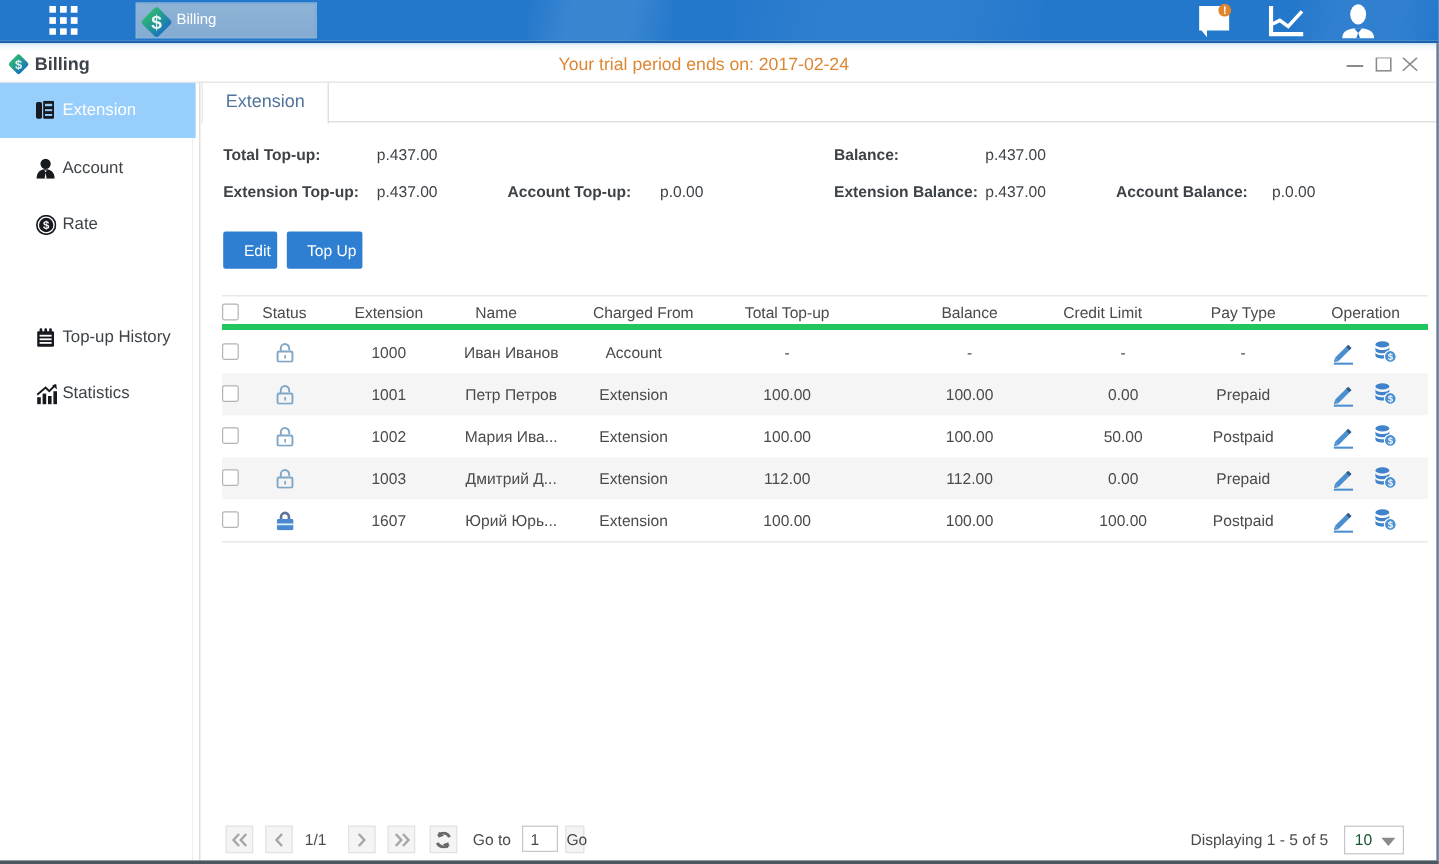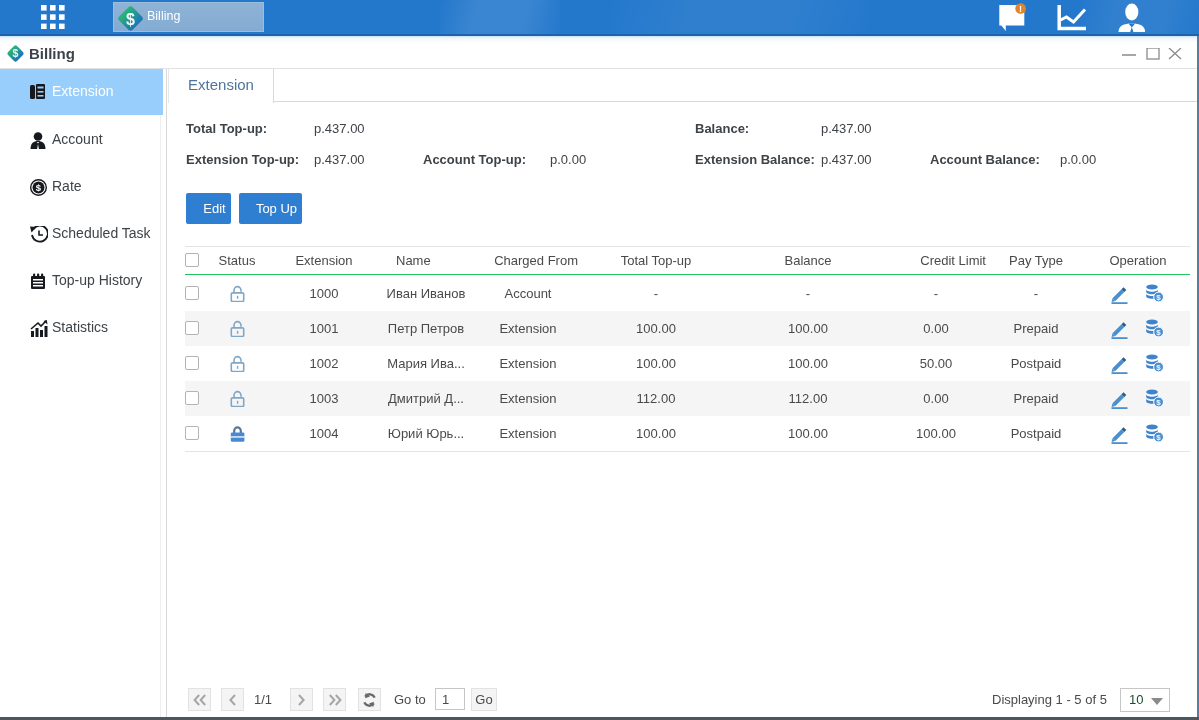"Your trial period ends on:" div { html: none -> <div>Your trial period ends on: 2017-02-24</div> }
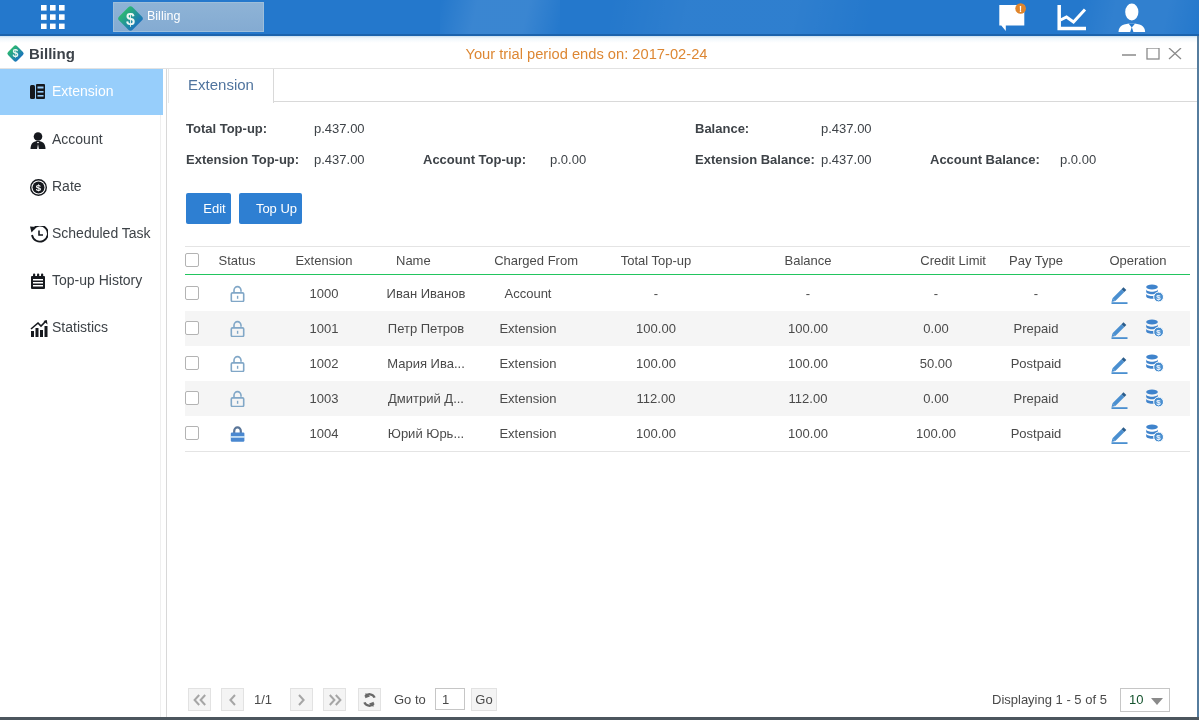"Scheduled Task" div.sideitem { html: <div> <svg> <path></path> <path></path> <path></path> </svg> <div>Scheduled Task</div> </div> -> none }
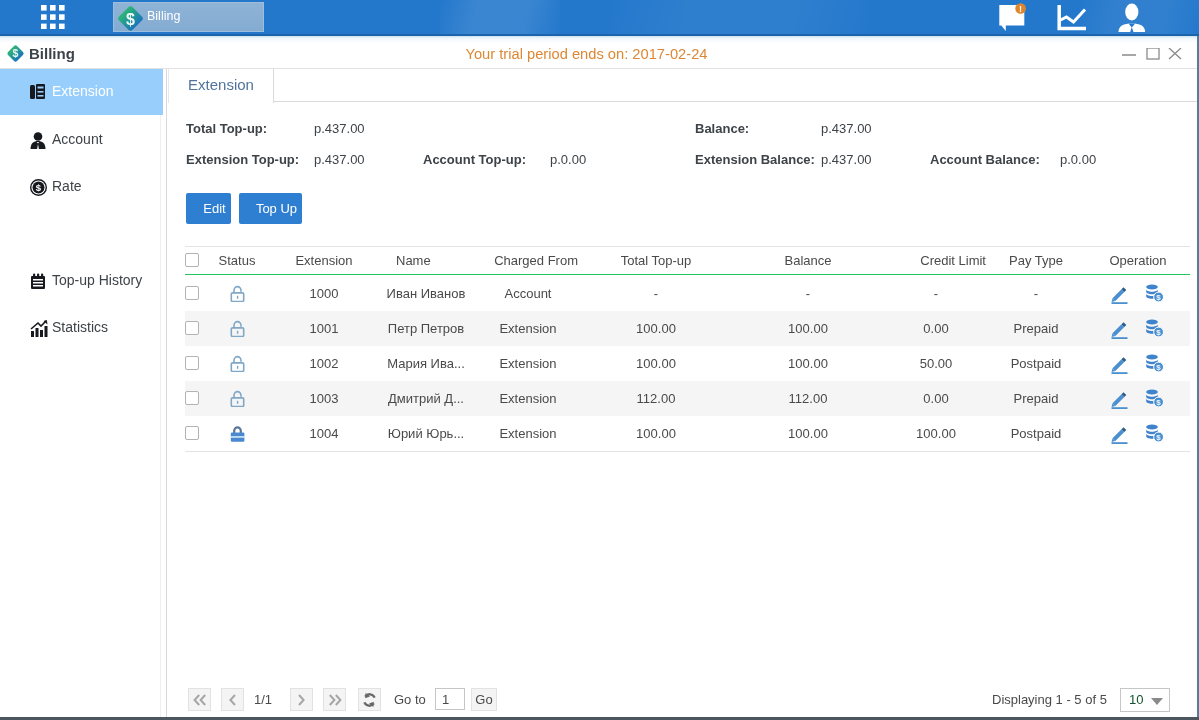"Status" #thead { border-bottom: 1px solid #22c55e -> 5px solid #22c55e }
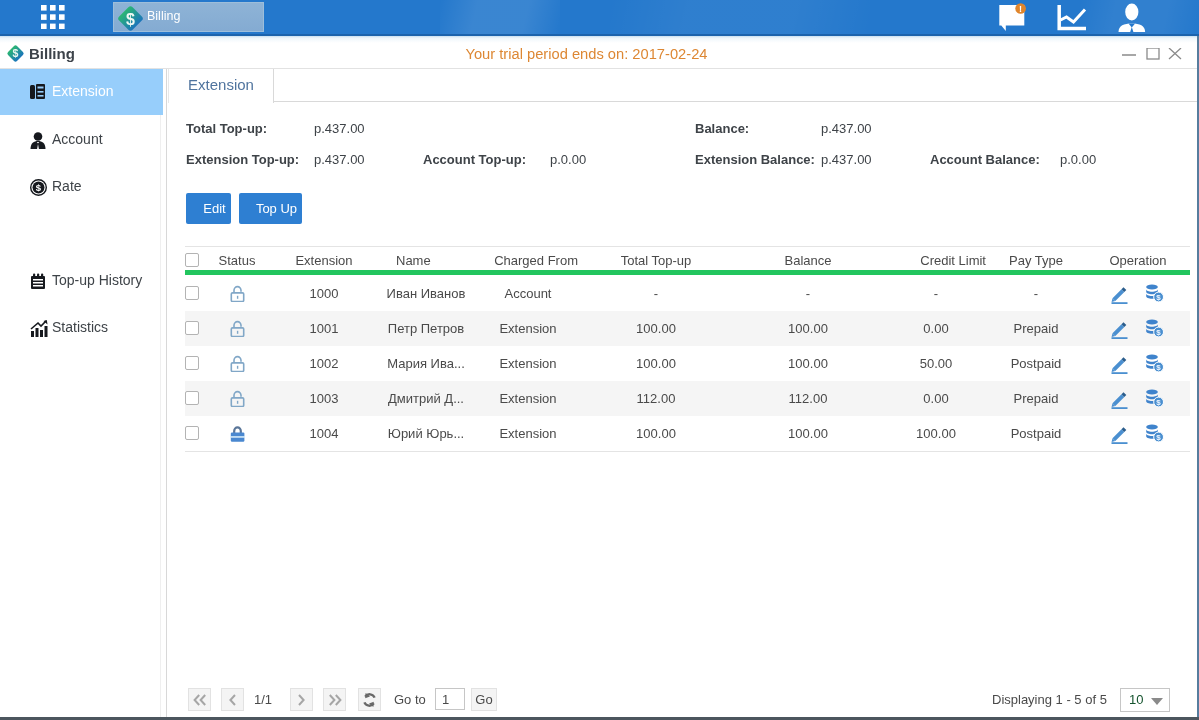"Credit Limit" div.th { text-align: right -> left }
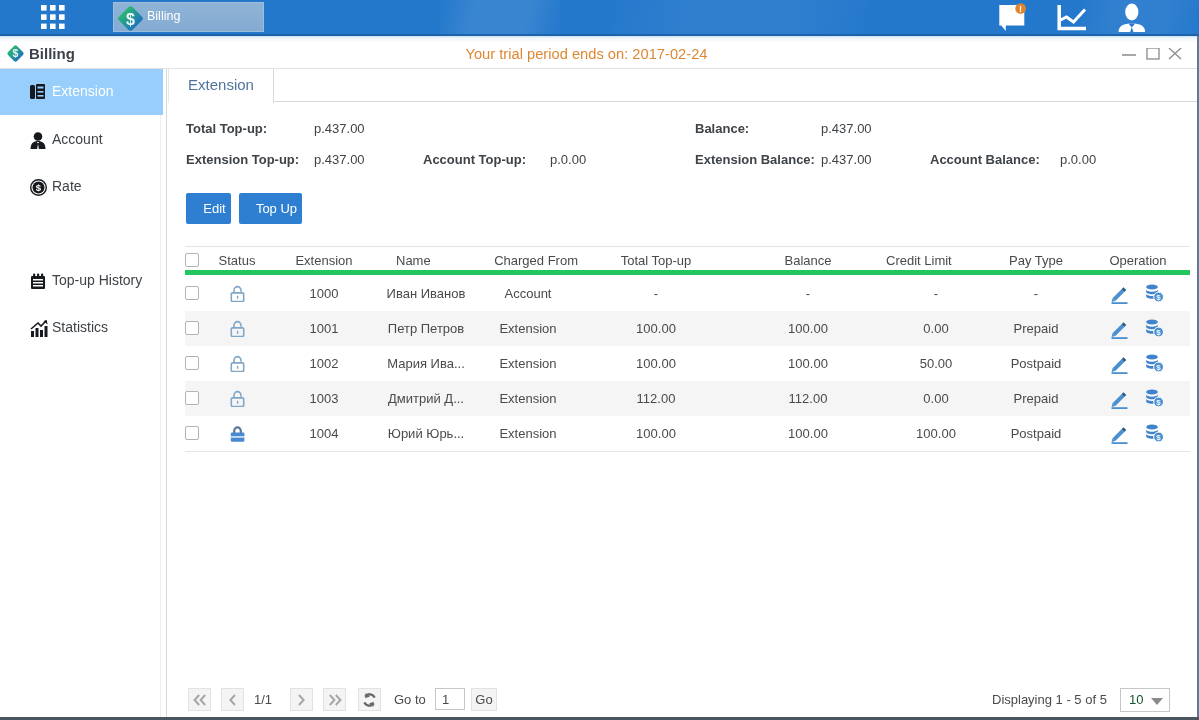"1004" div.cell { text: 1004 -> 1607 }
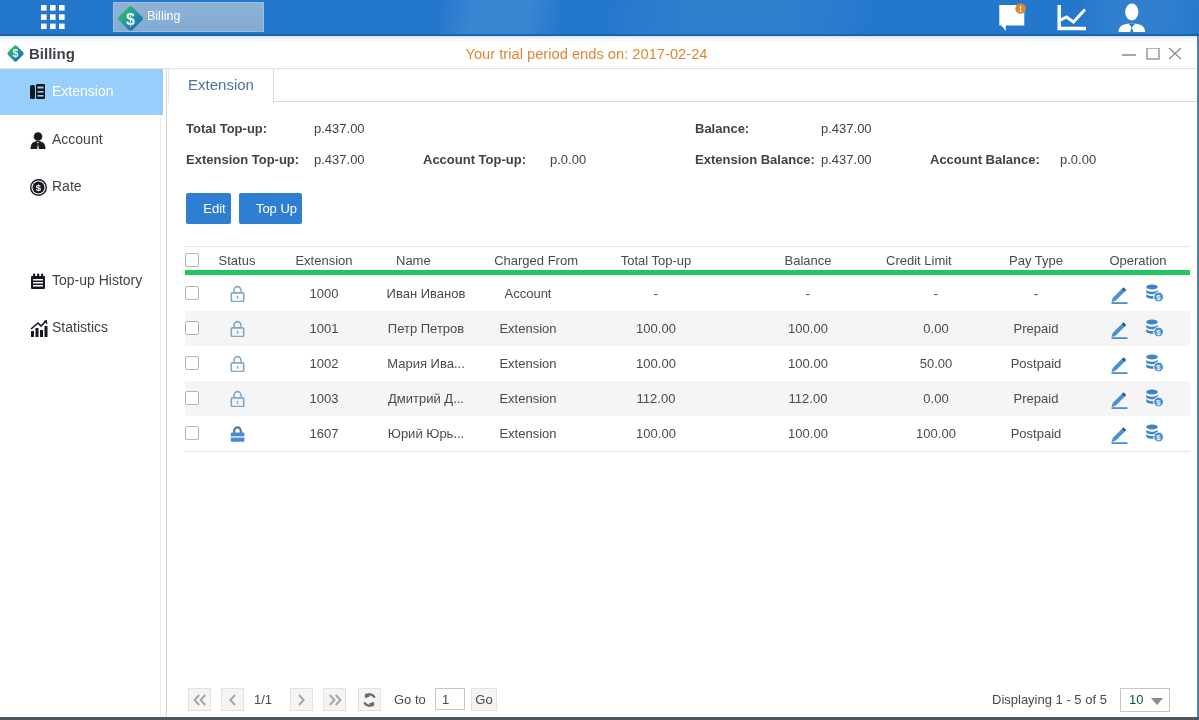"Go" div.pbtn { width: 26px -> 16px }
